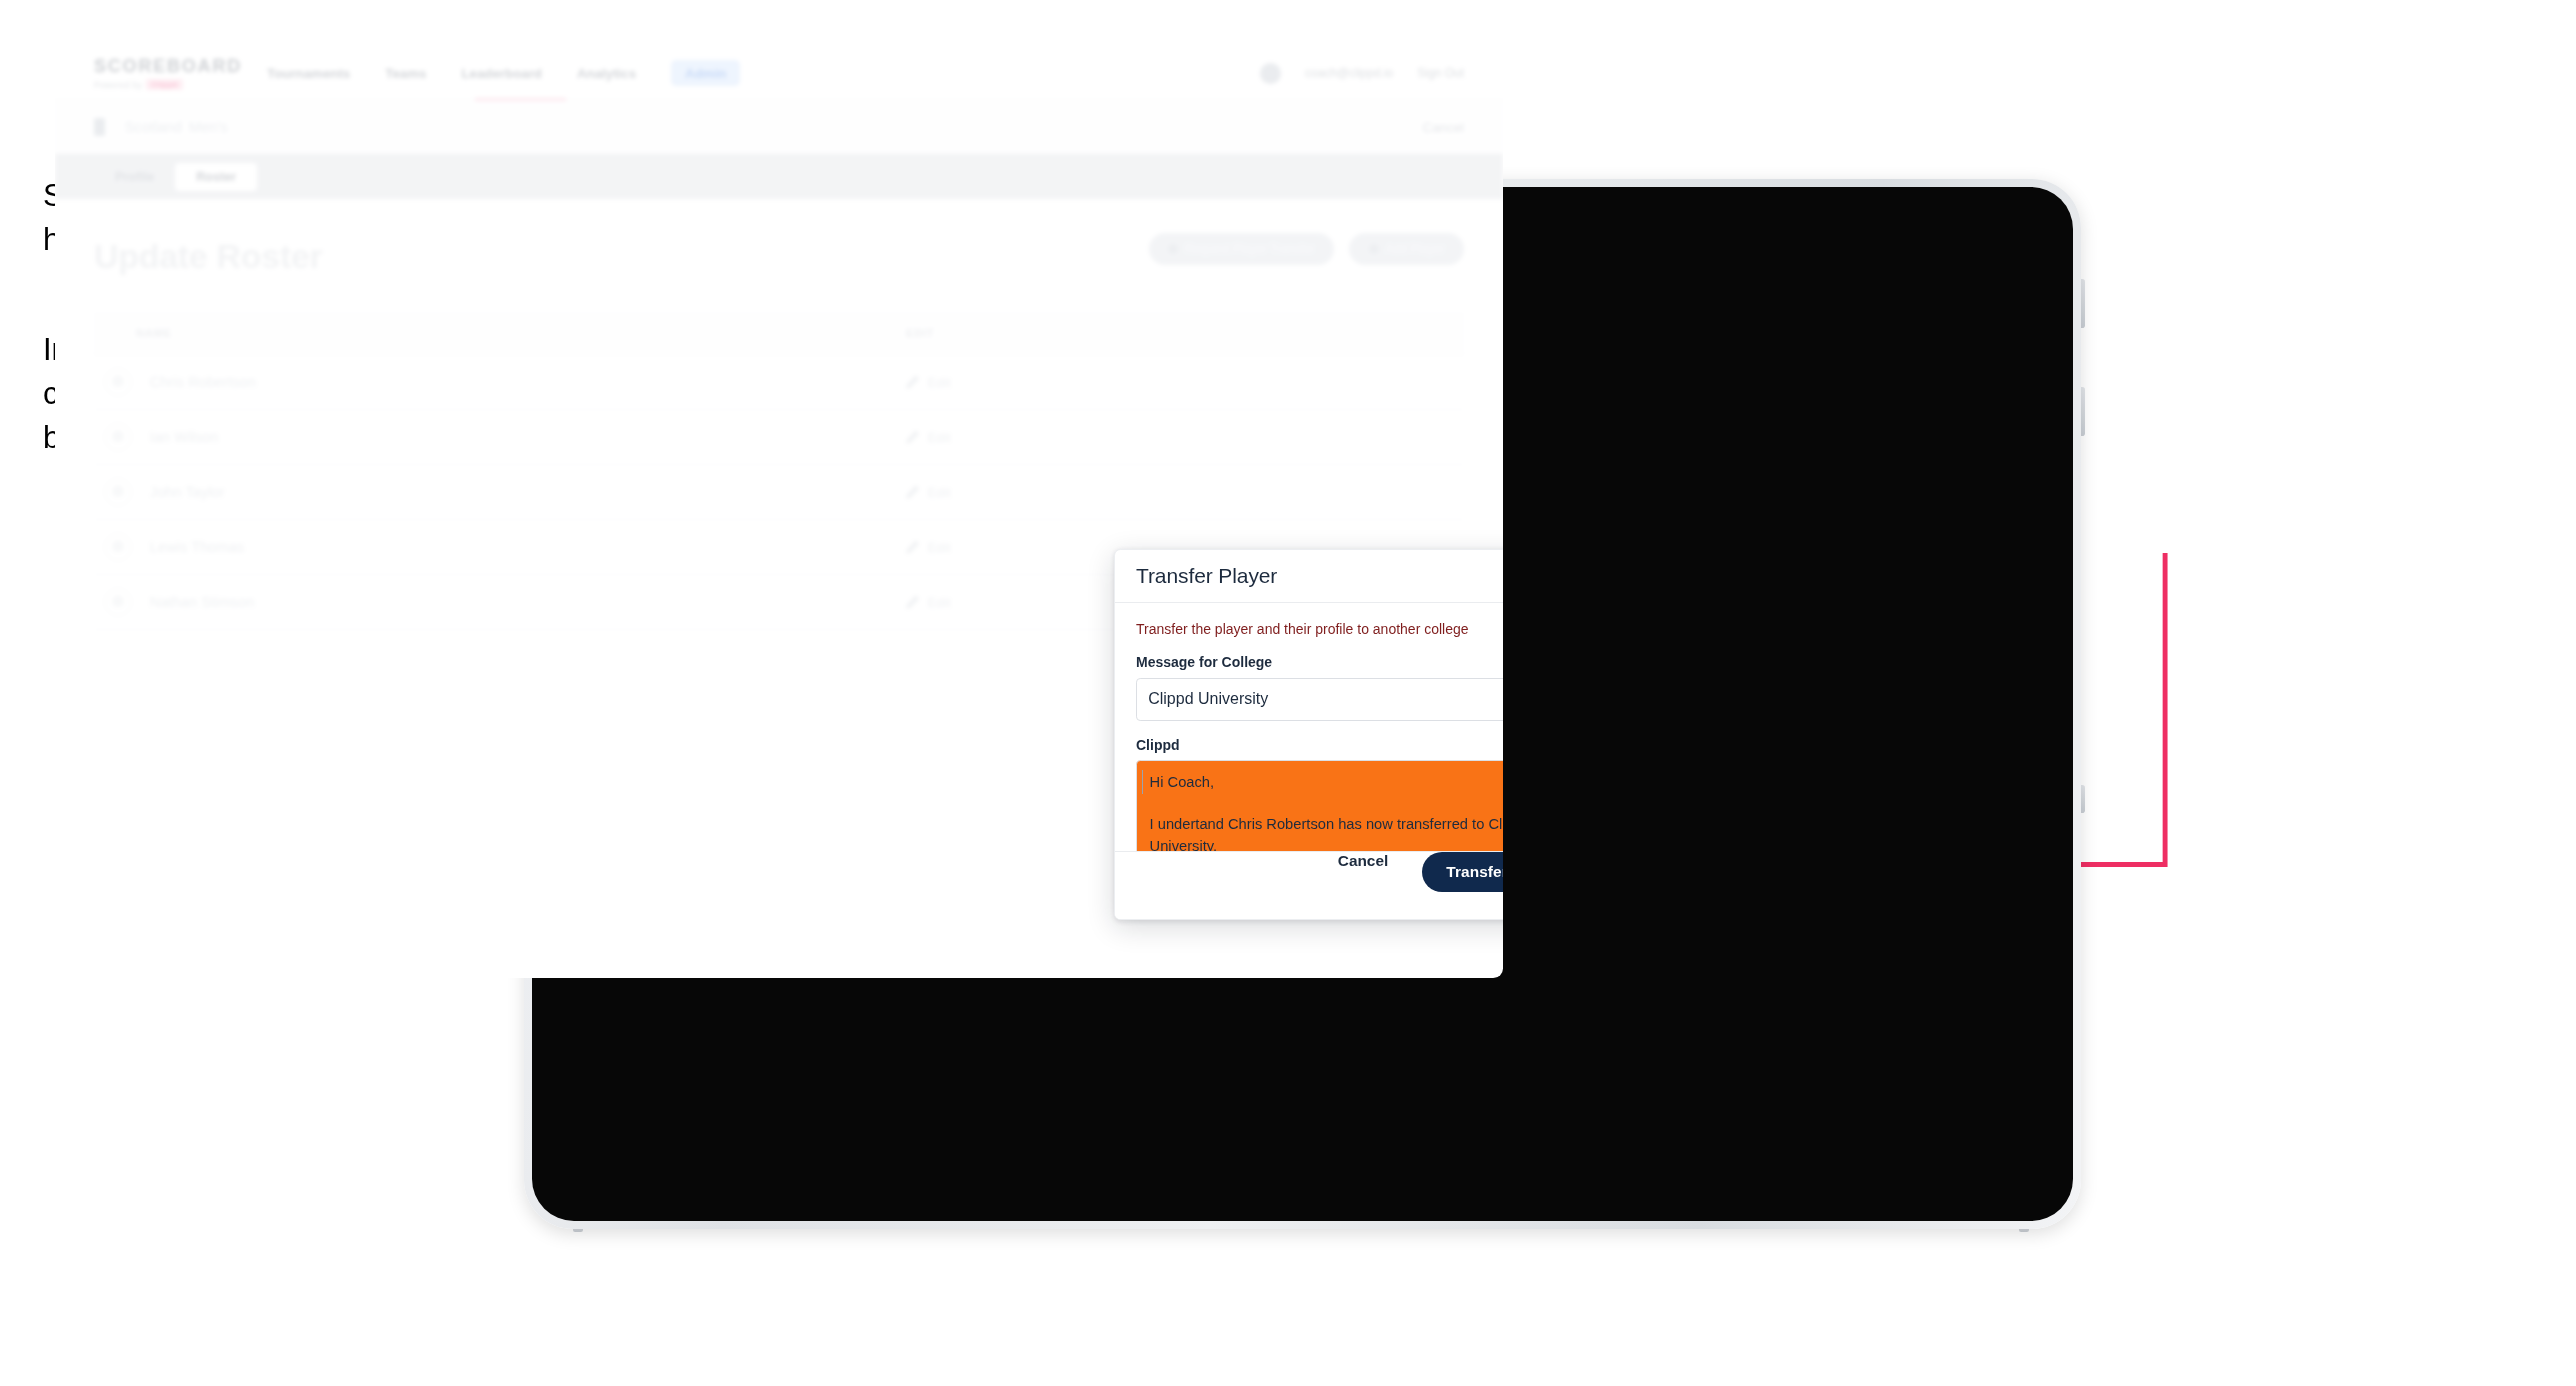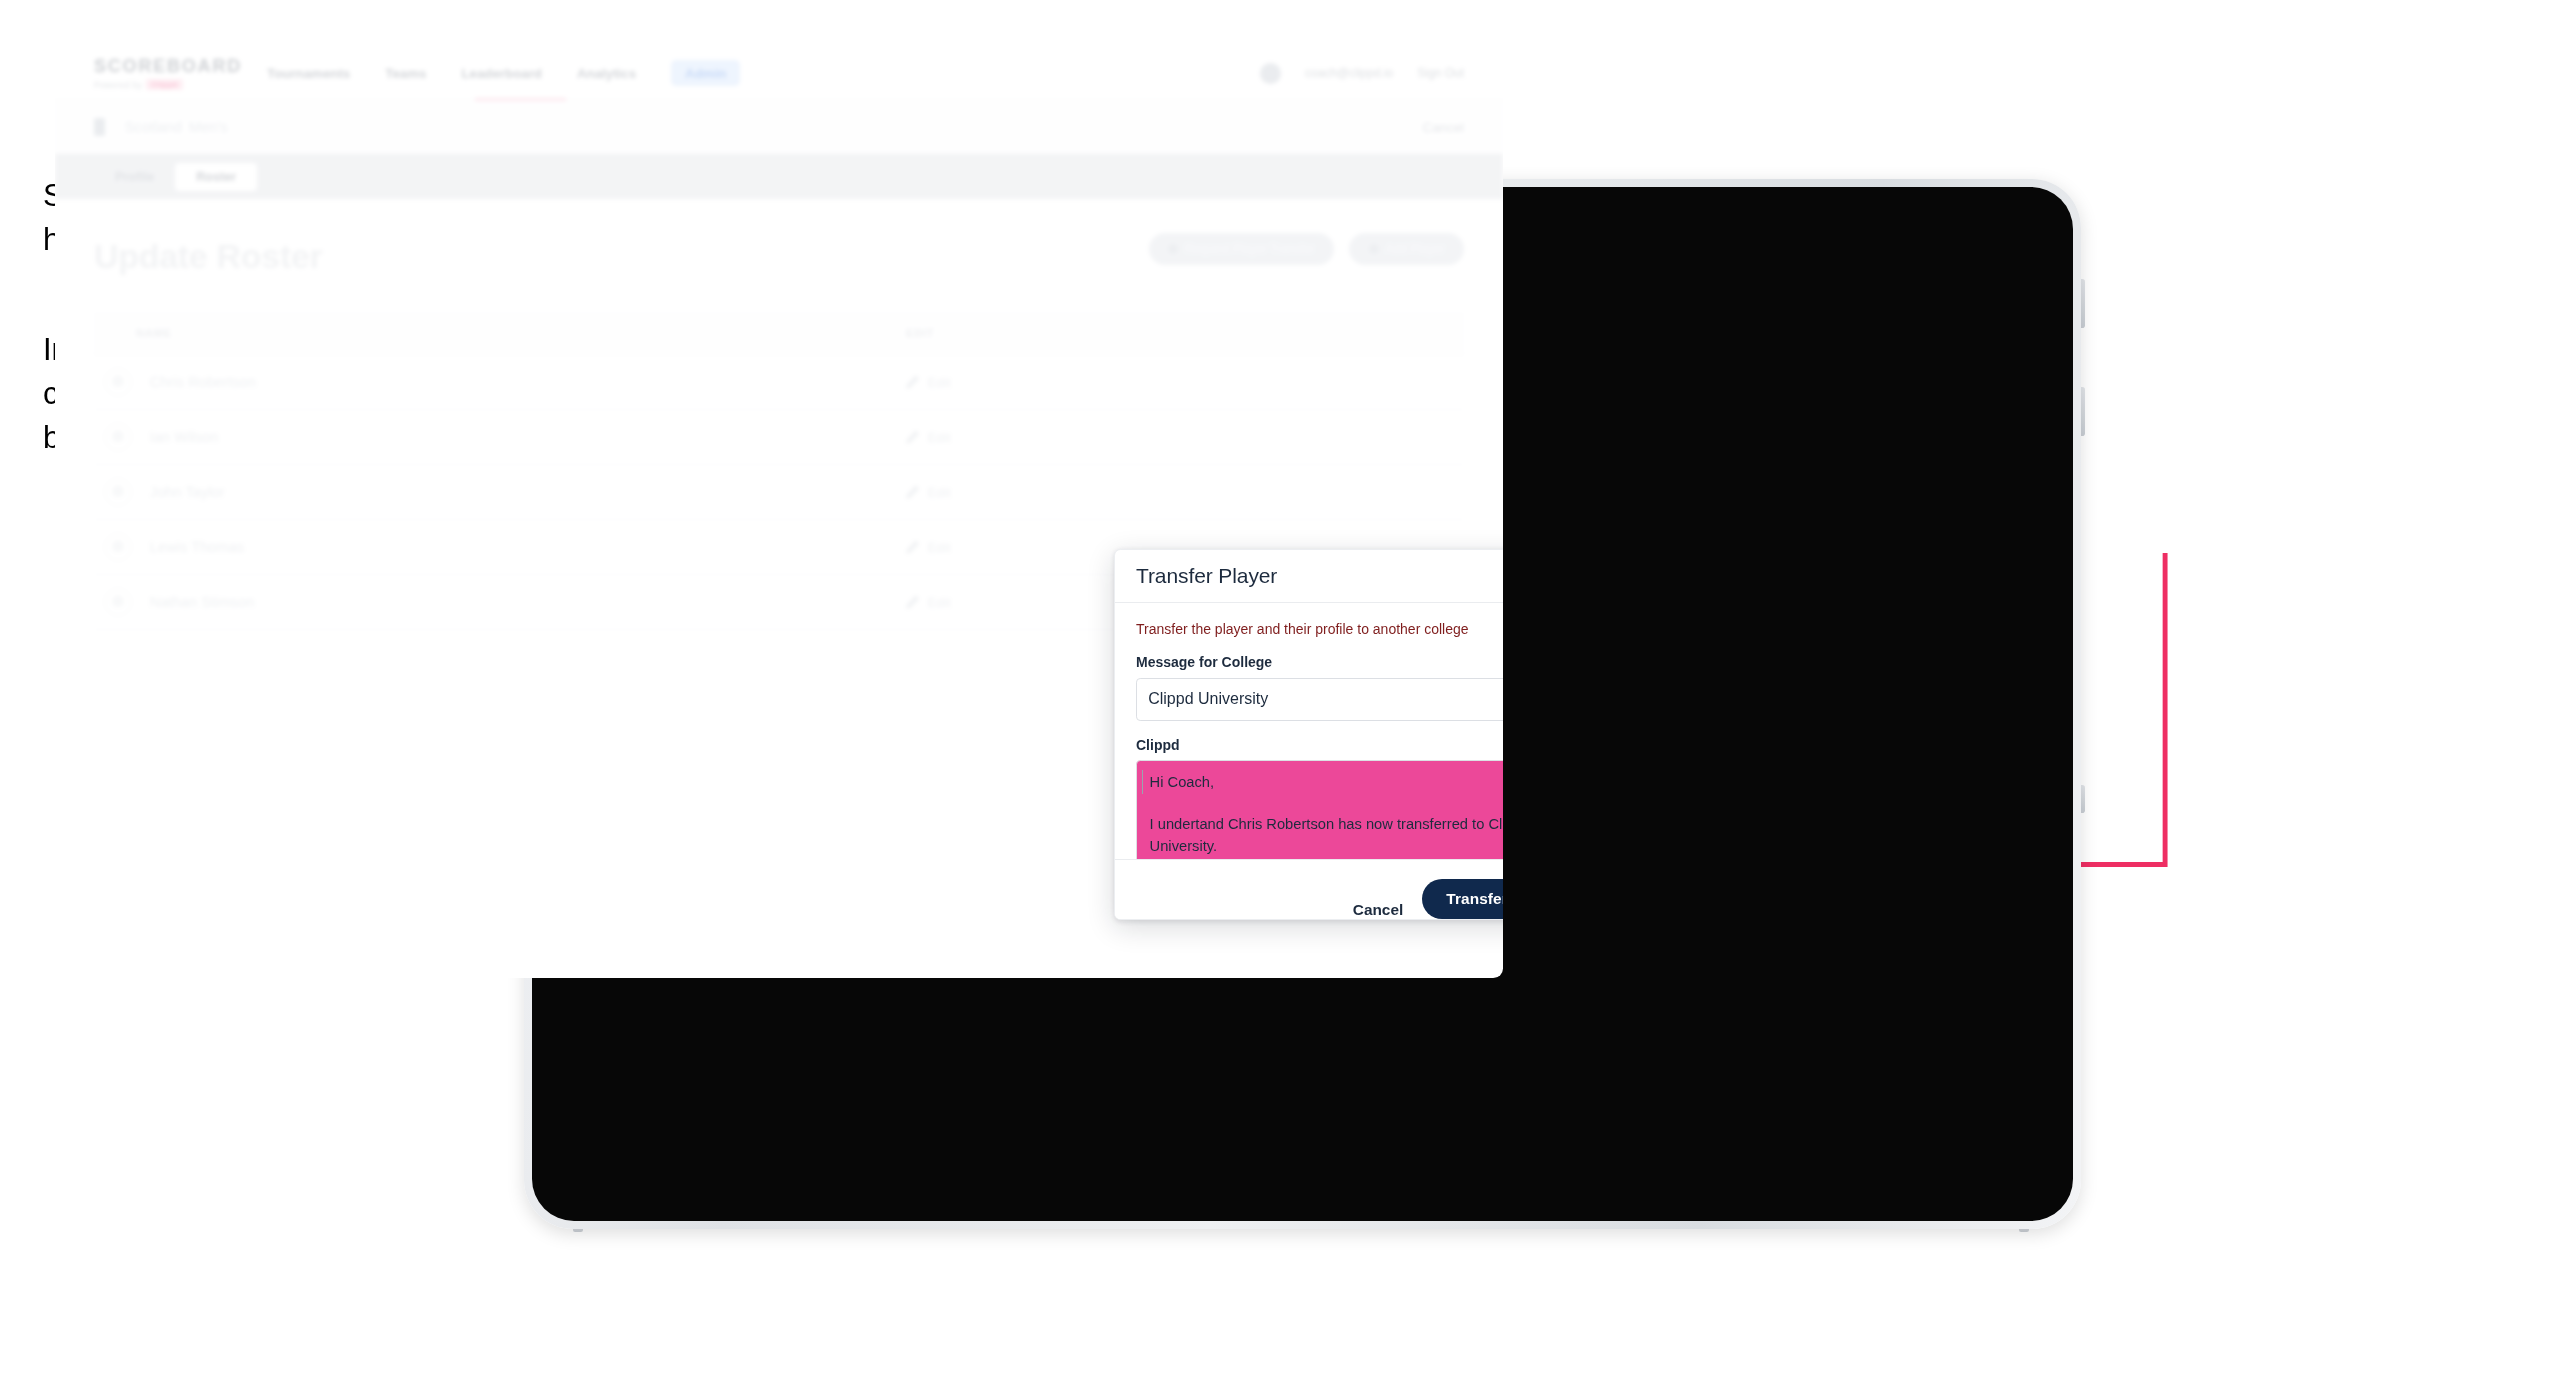"Hi Coach," #message-box { background: #ec4899 -> #f97316 }
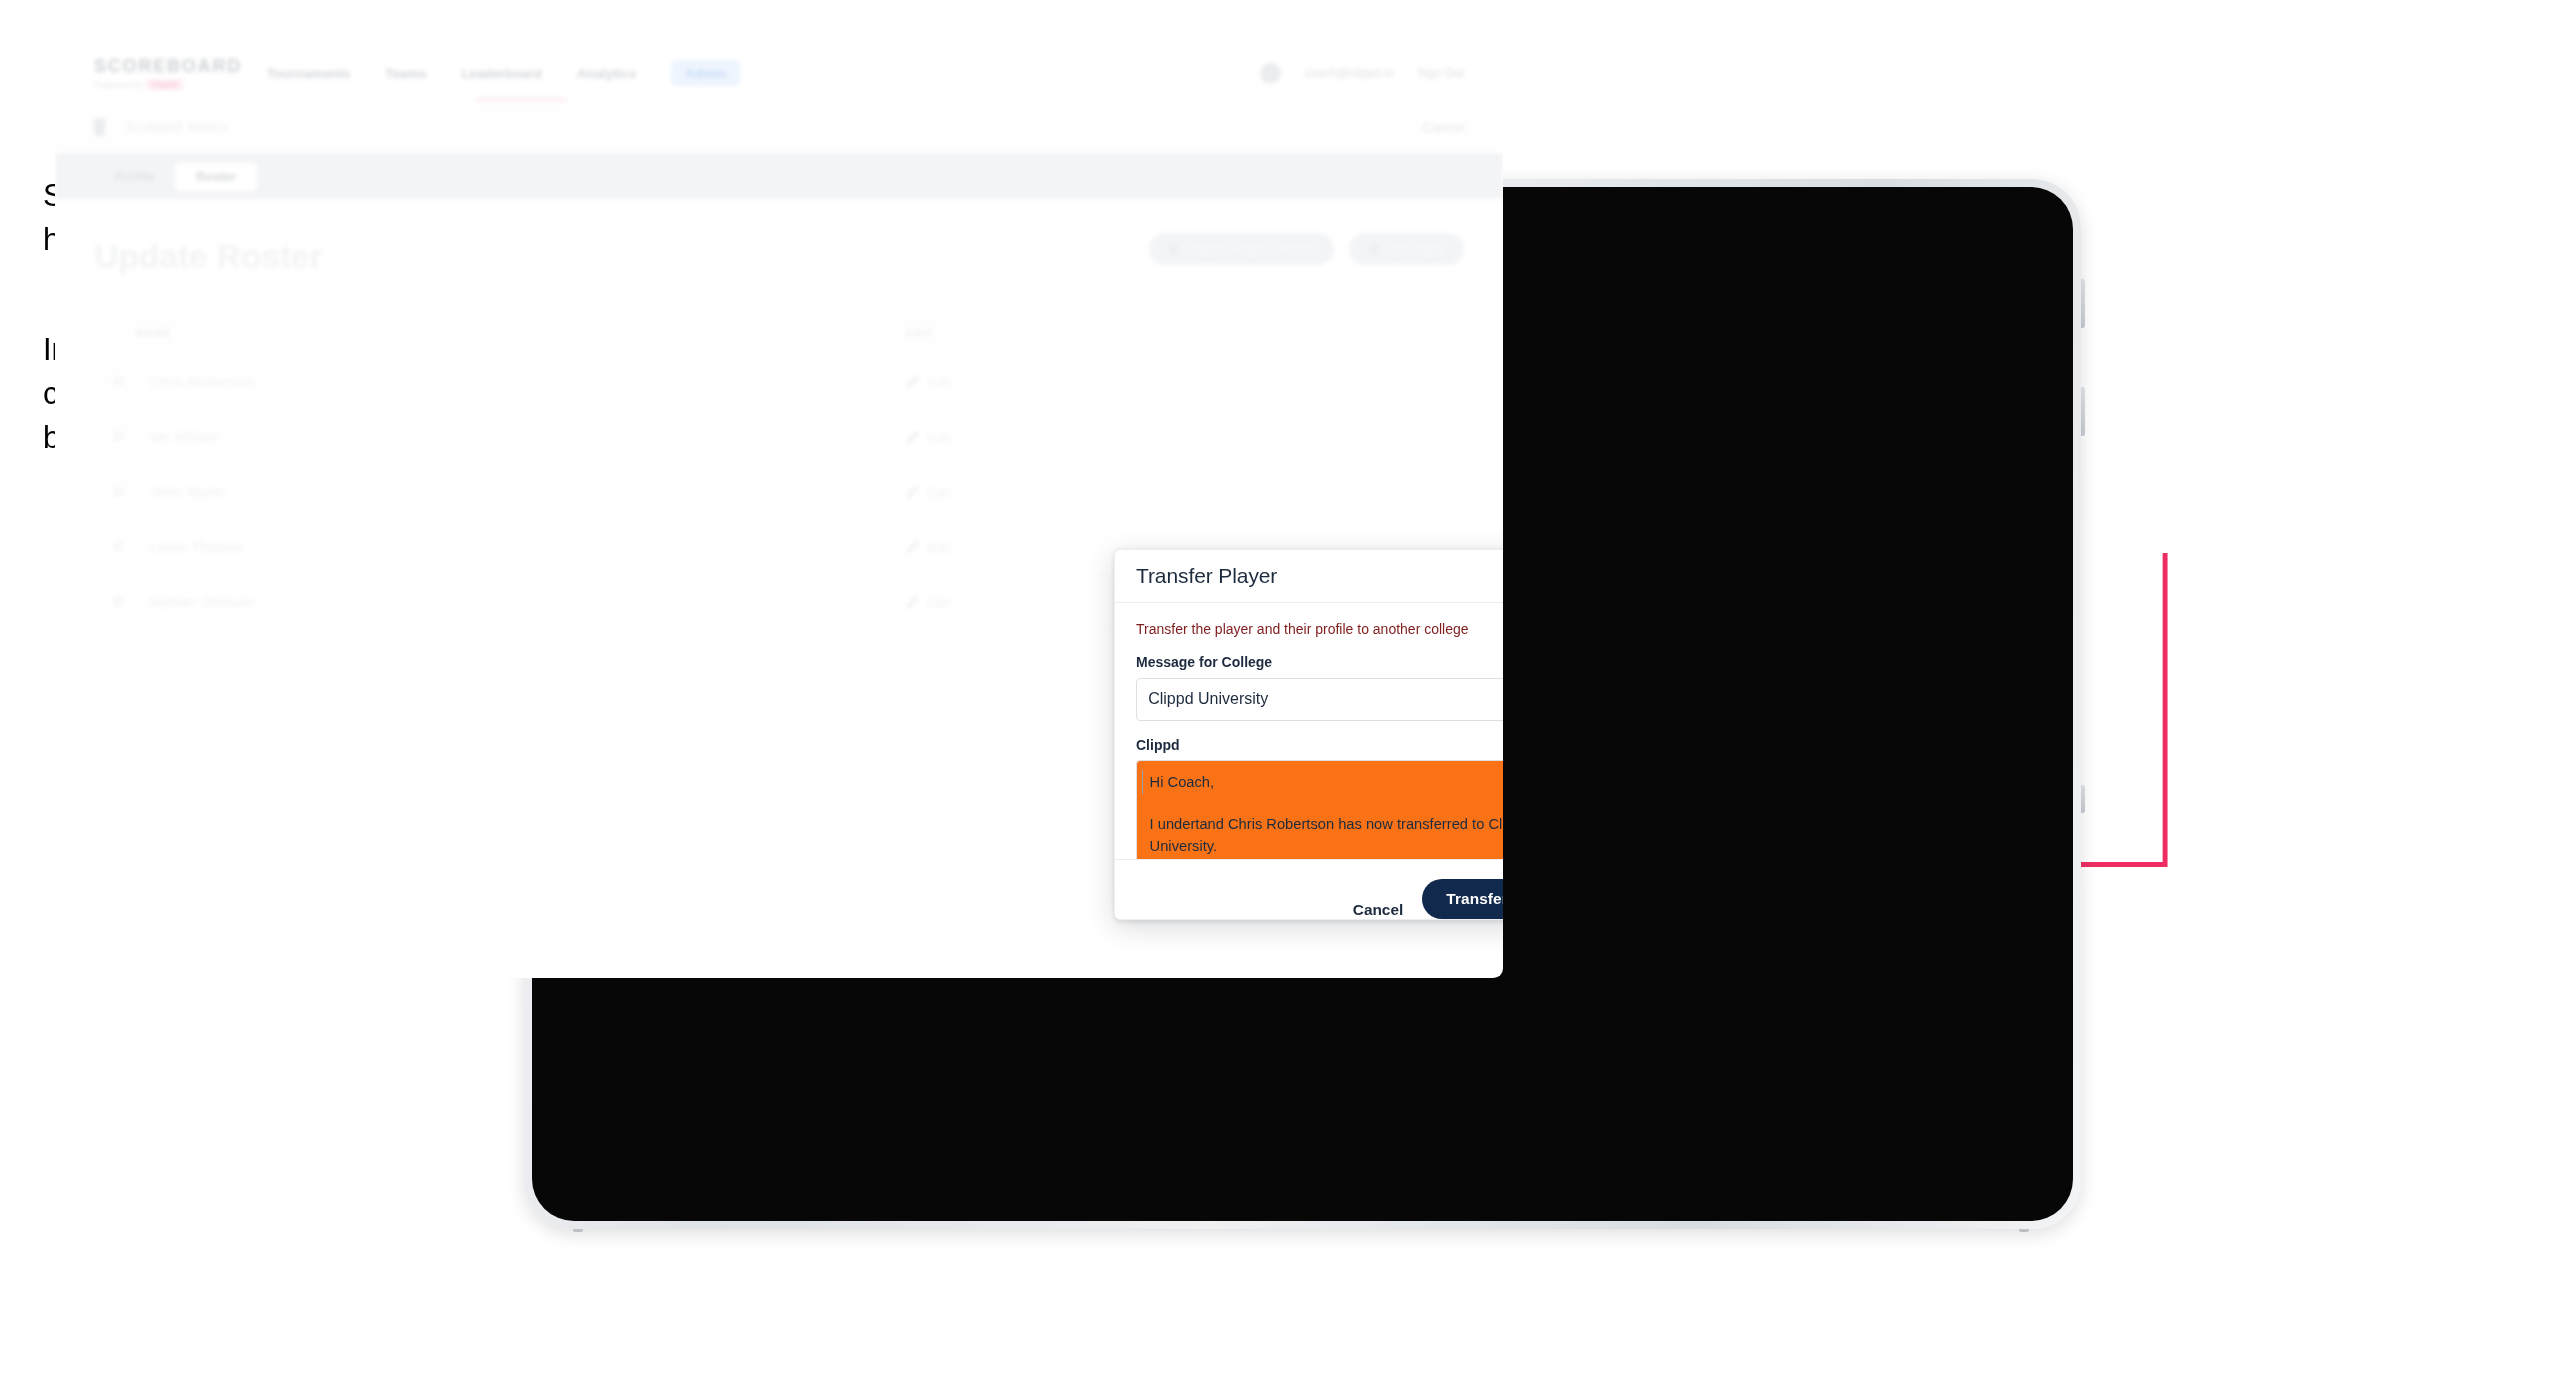"Cancel" #modal-footer { align-items: flex-end -> flex-start; gap: 19px -> 34px; height: 60px -> 68px }
